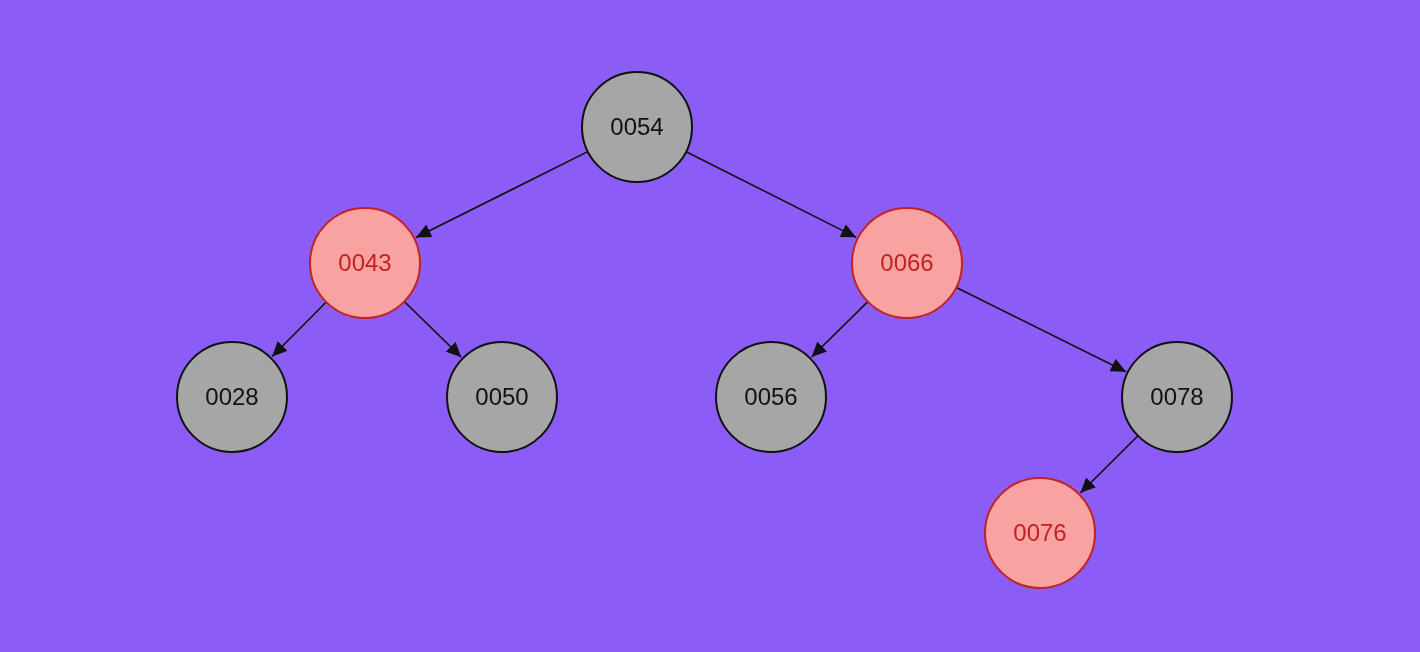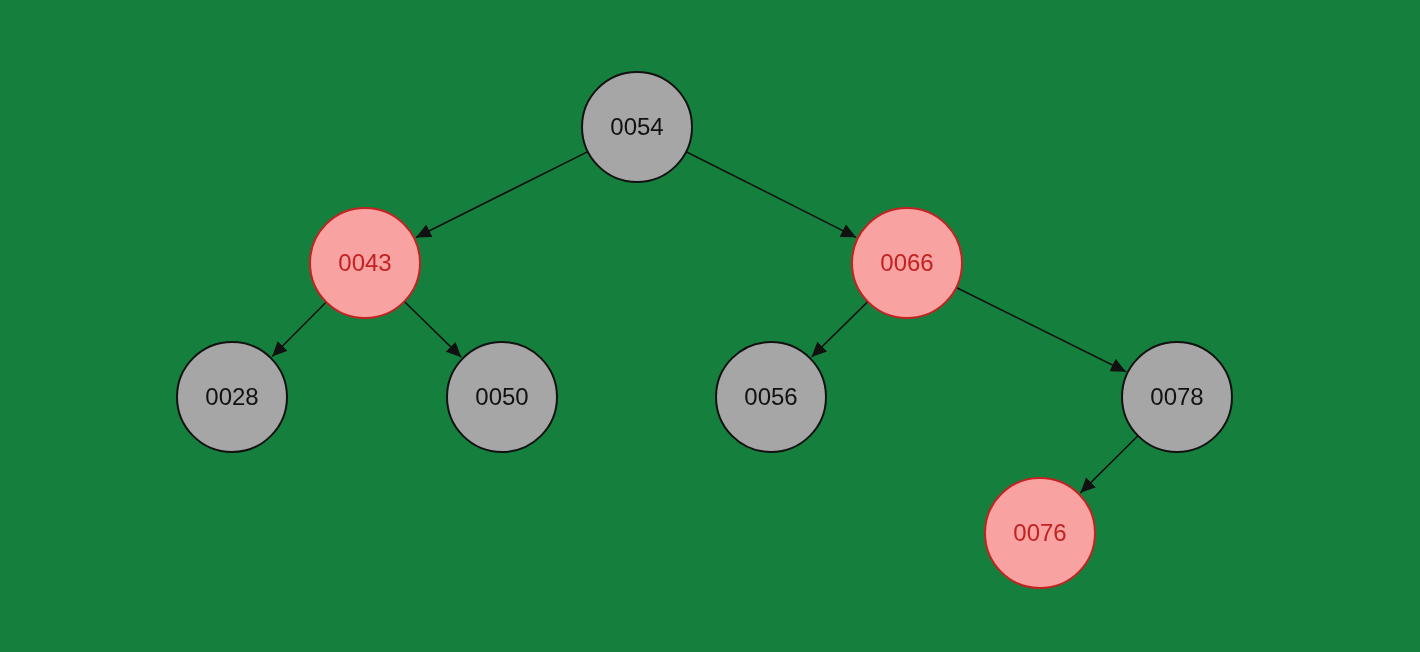"0054" .canvas-wrap { background: #15803d -> #8b5cf6 }
